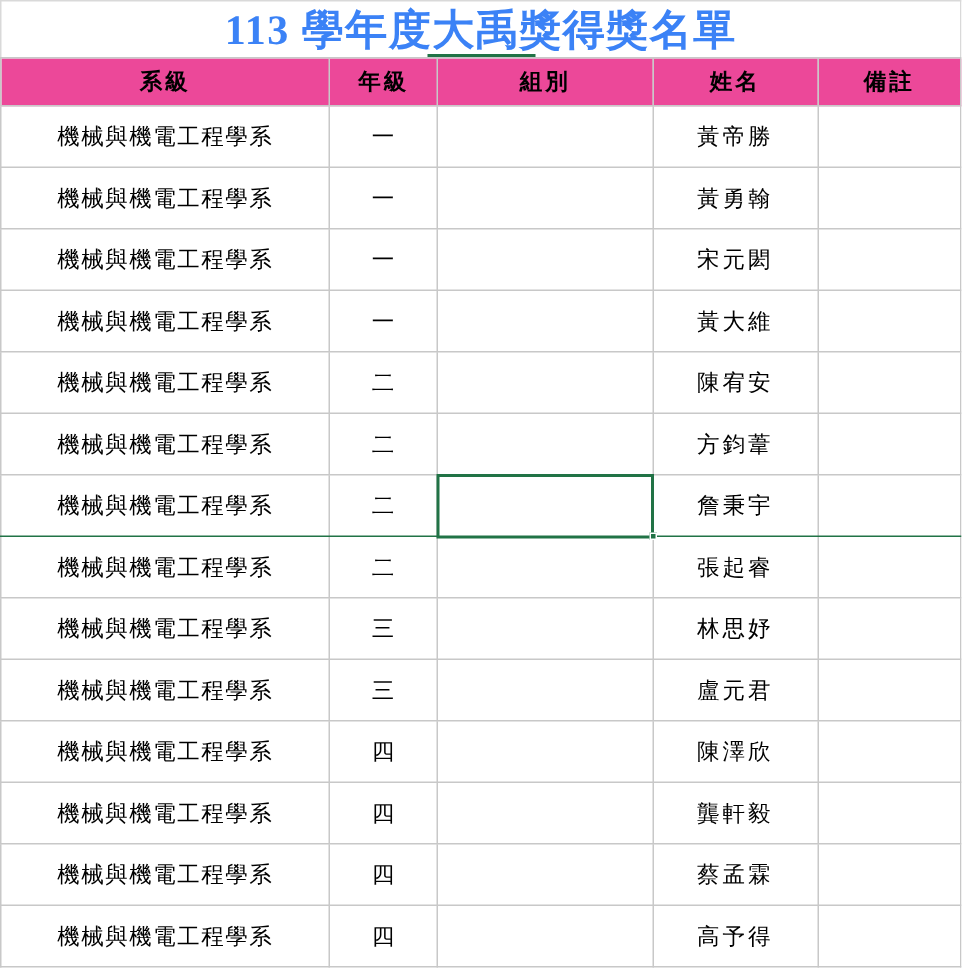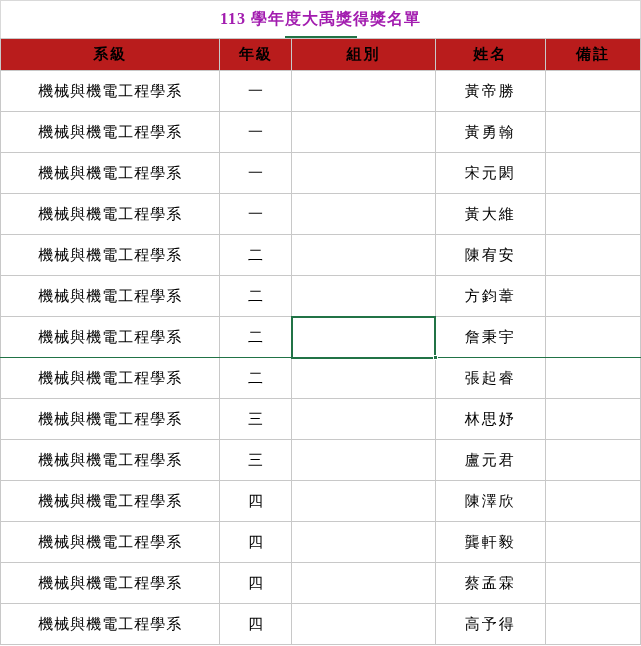"113 學年度大禹獎得獎名單" .title-text { color: #a21caf -> #3b82f6; font-size: 16px -> 28px }
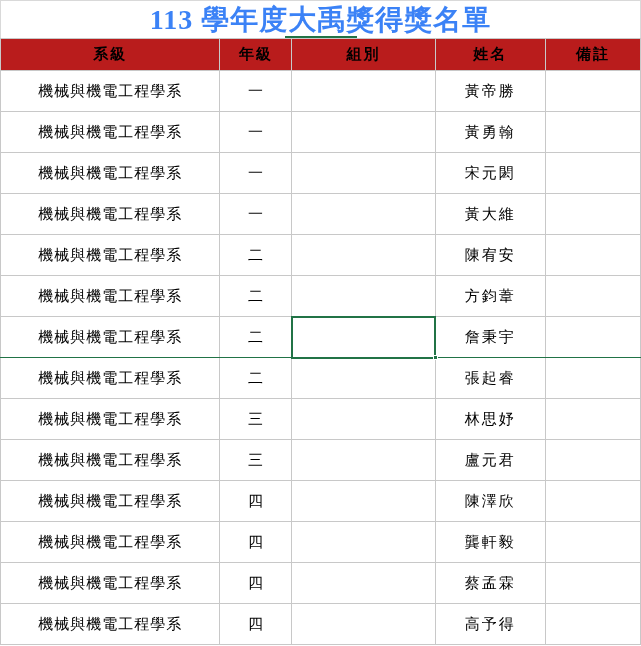"系級" table.grid thead th { background: #b91c1c -> #ec4899 }
